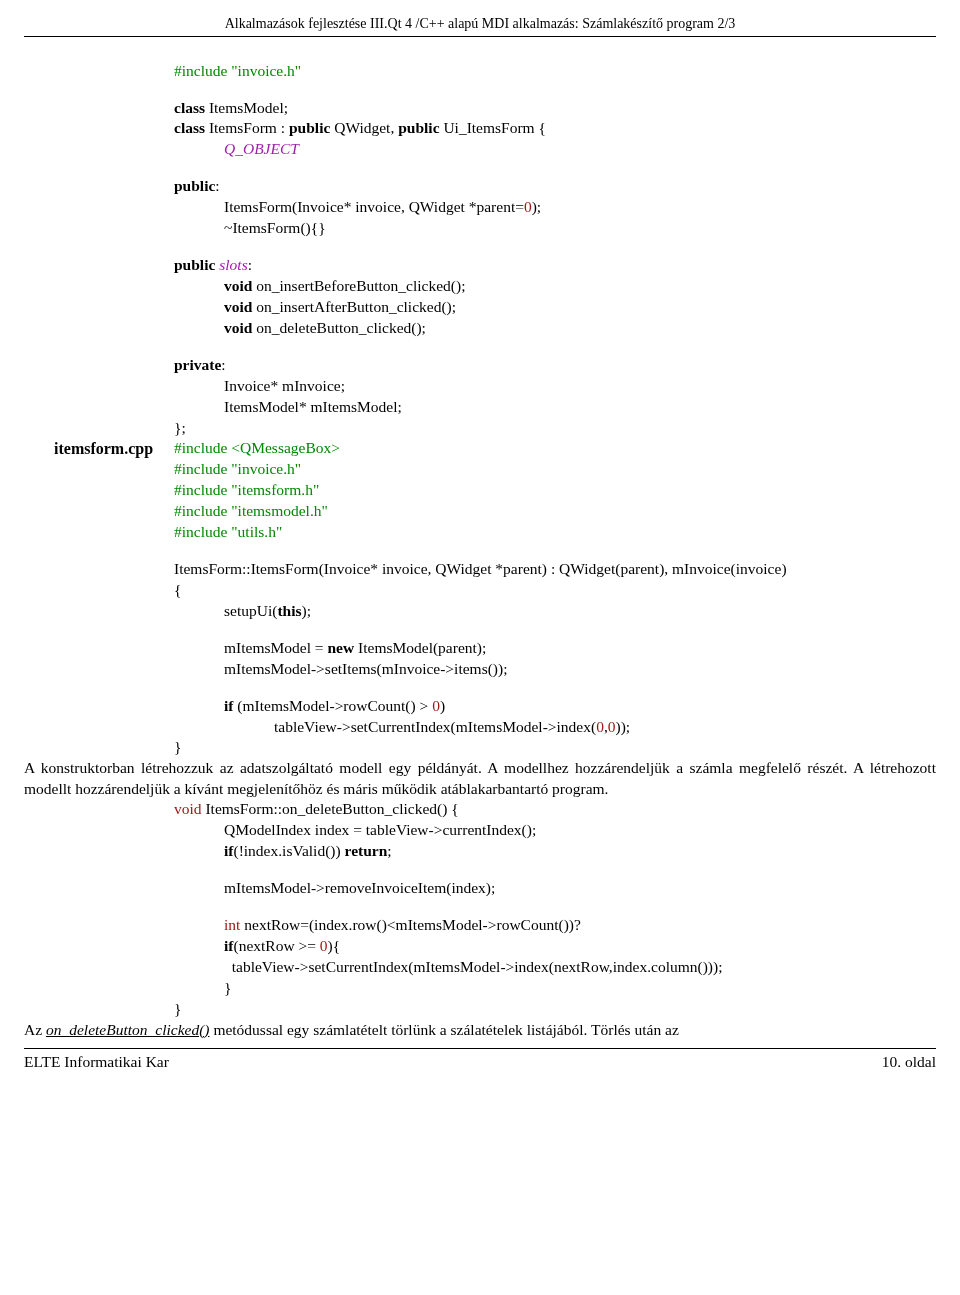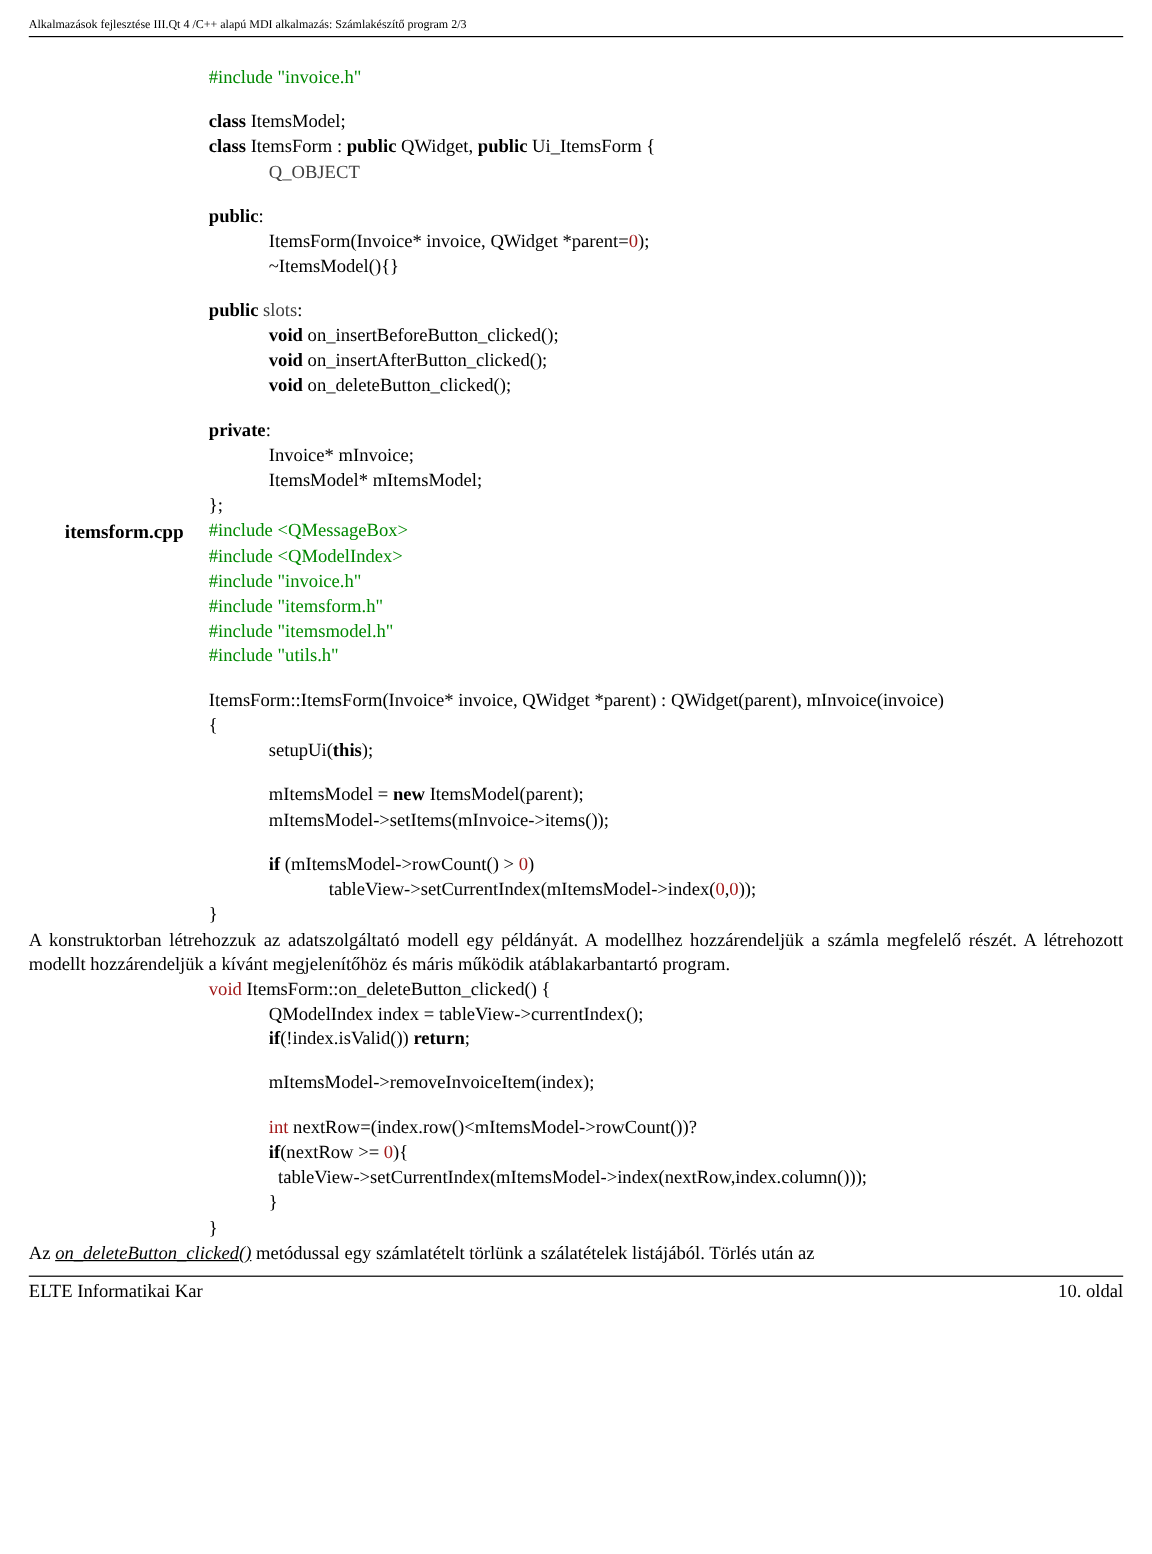"Alkalmazások fejlesztése III." .header-row { font-size: 10px -> 14px; justify-content: flex-start -> center }
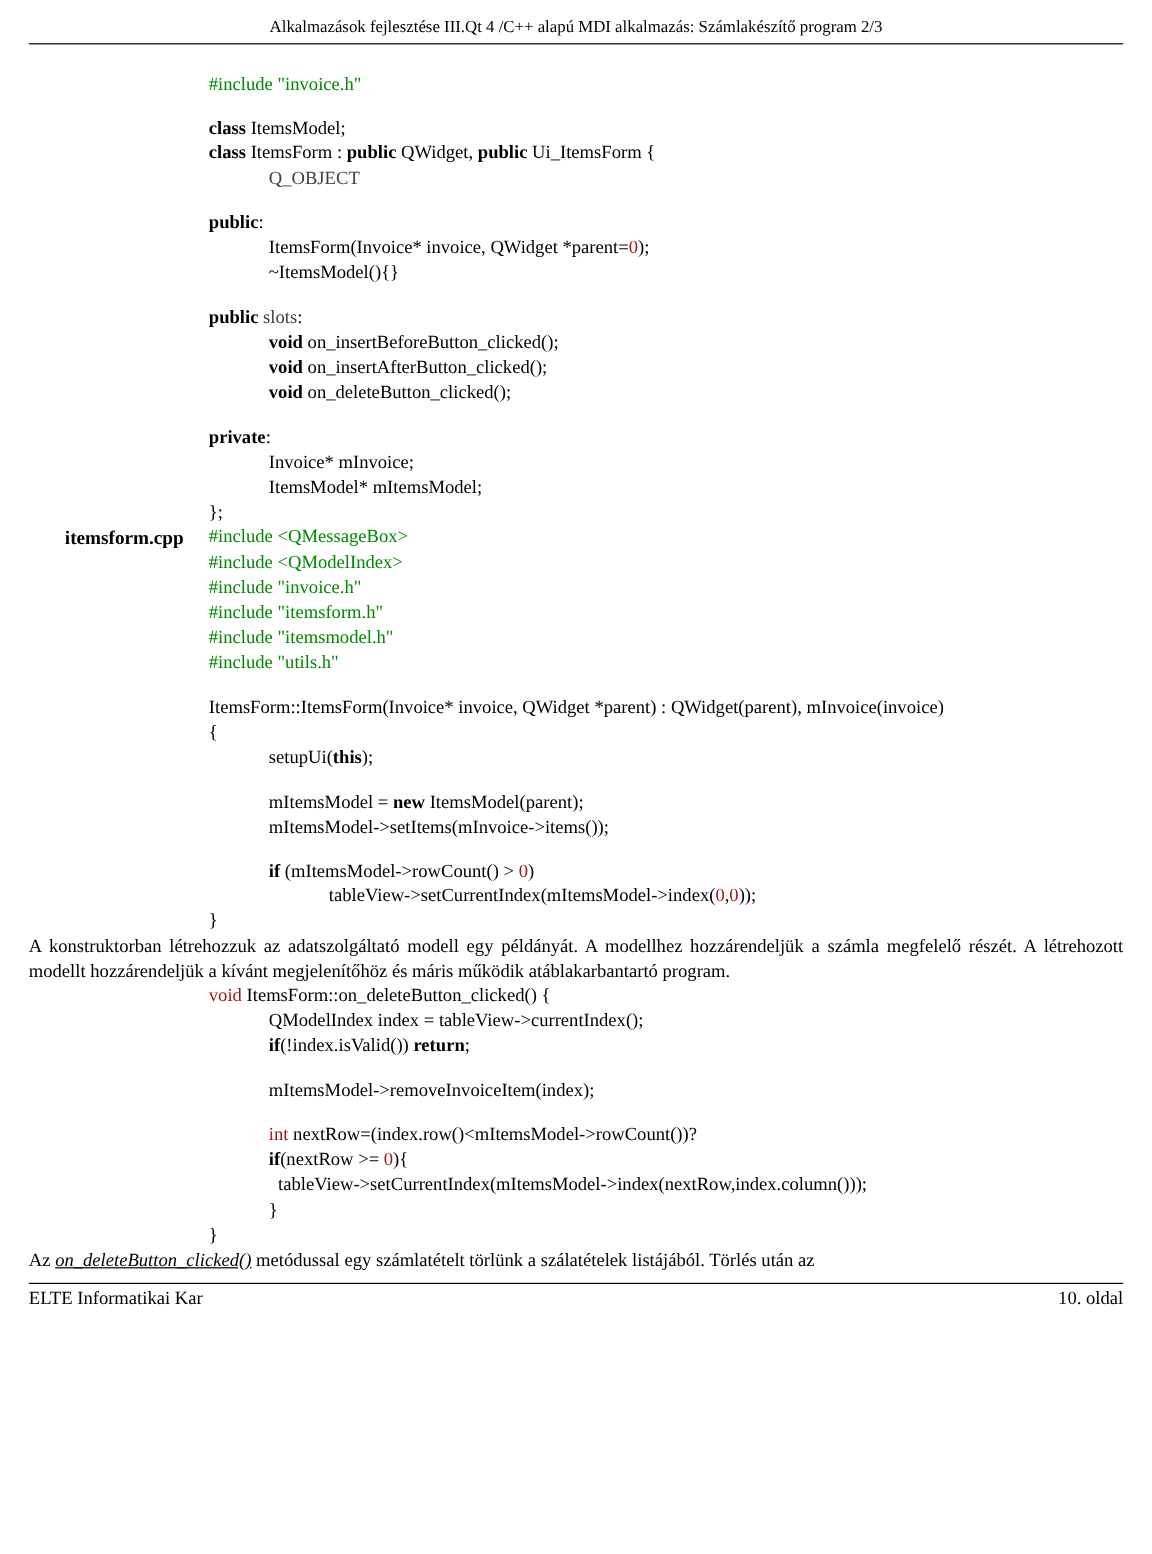"Q_OBJECT" .blue { color: #404040 -> #a21caf; font-style: none -> italic }
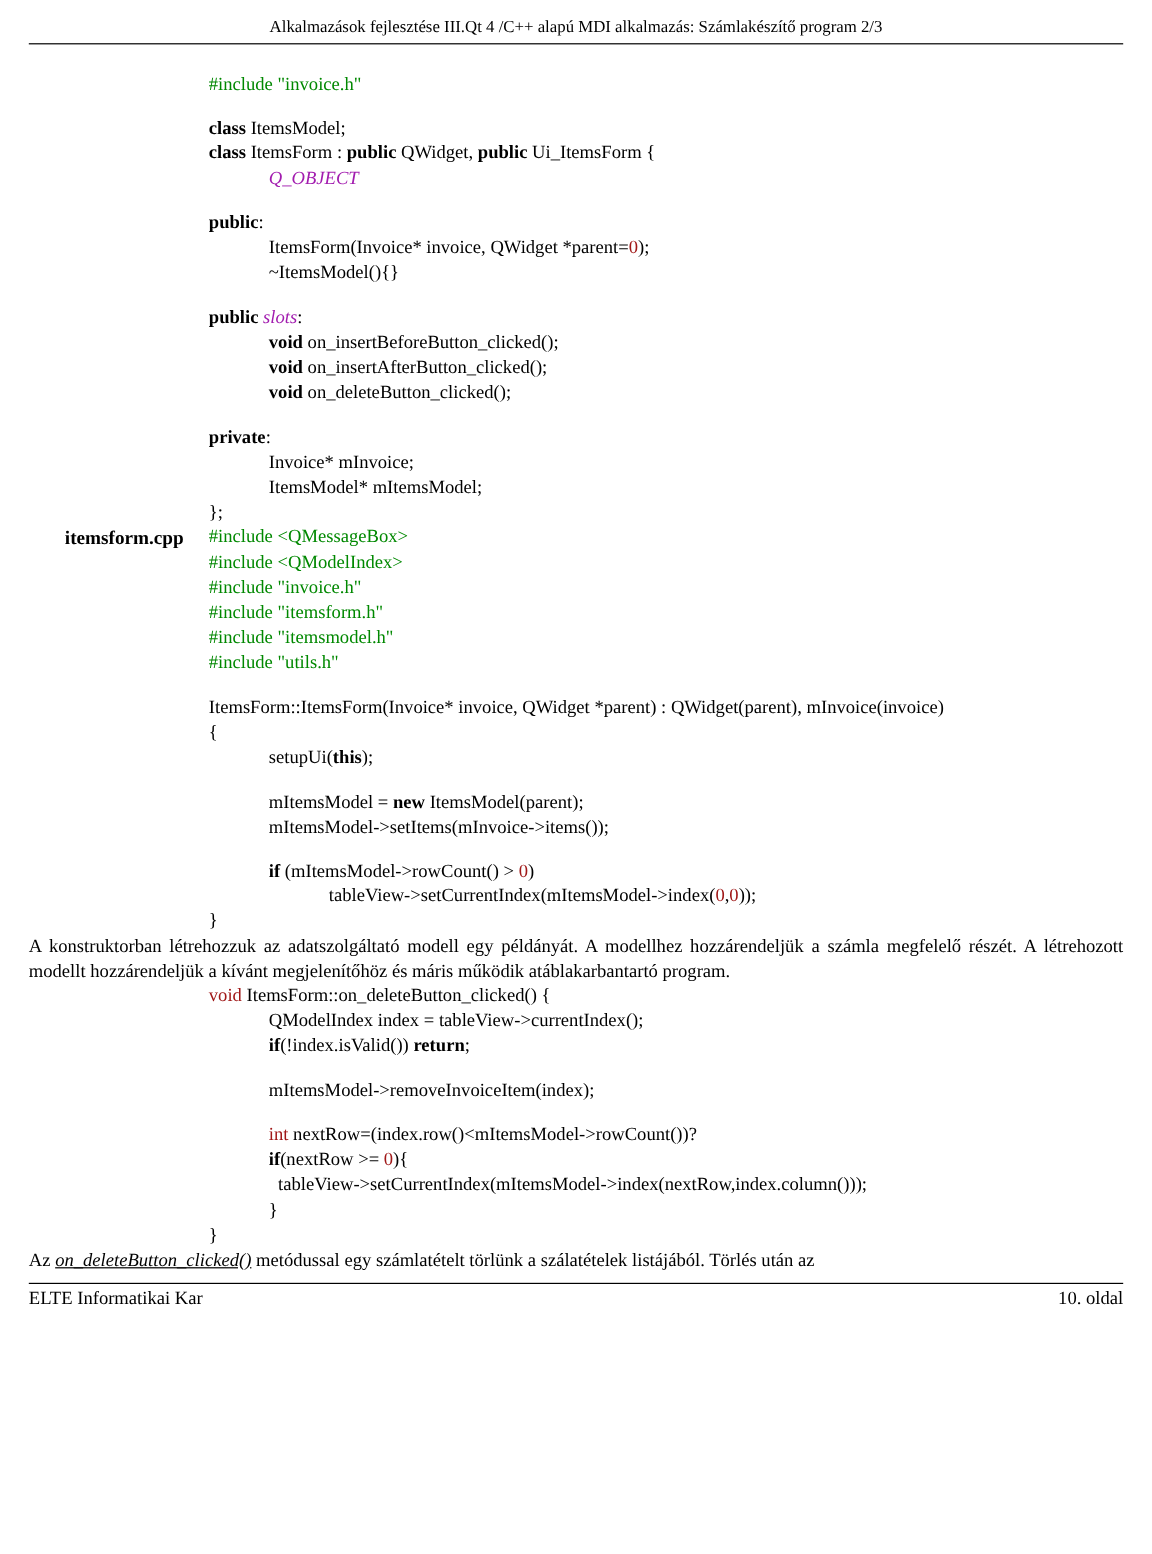"~ItemsModel(){}" pre.indent-2 { text: ItemsModel -> ItemsForm }
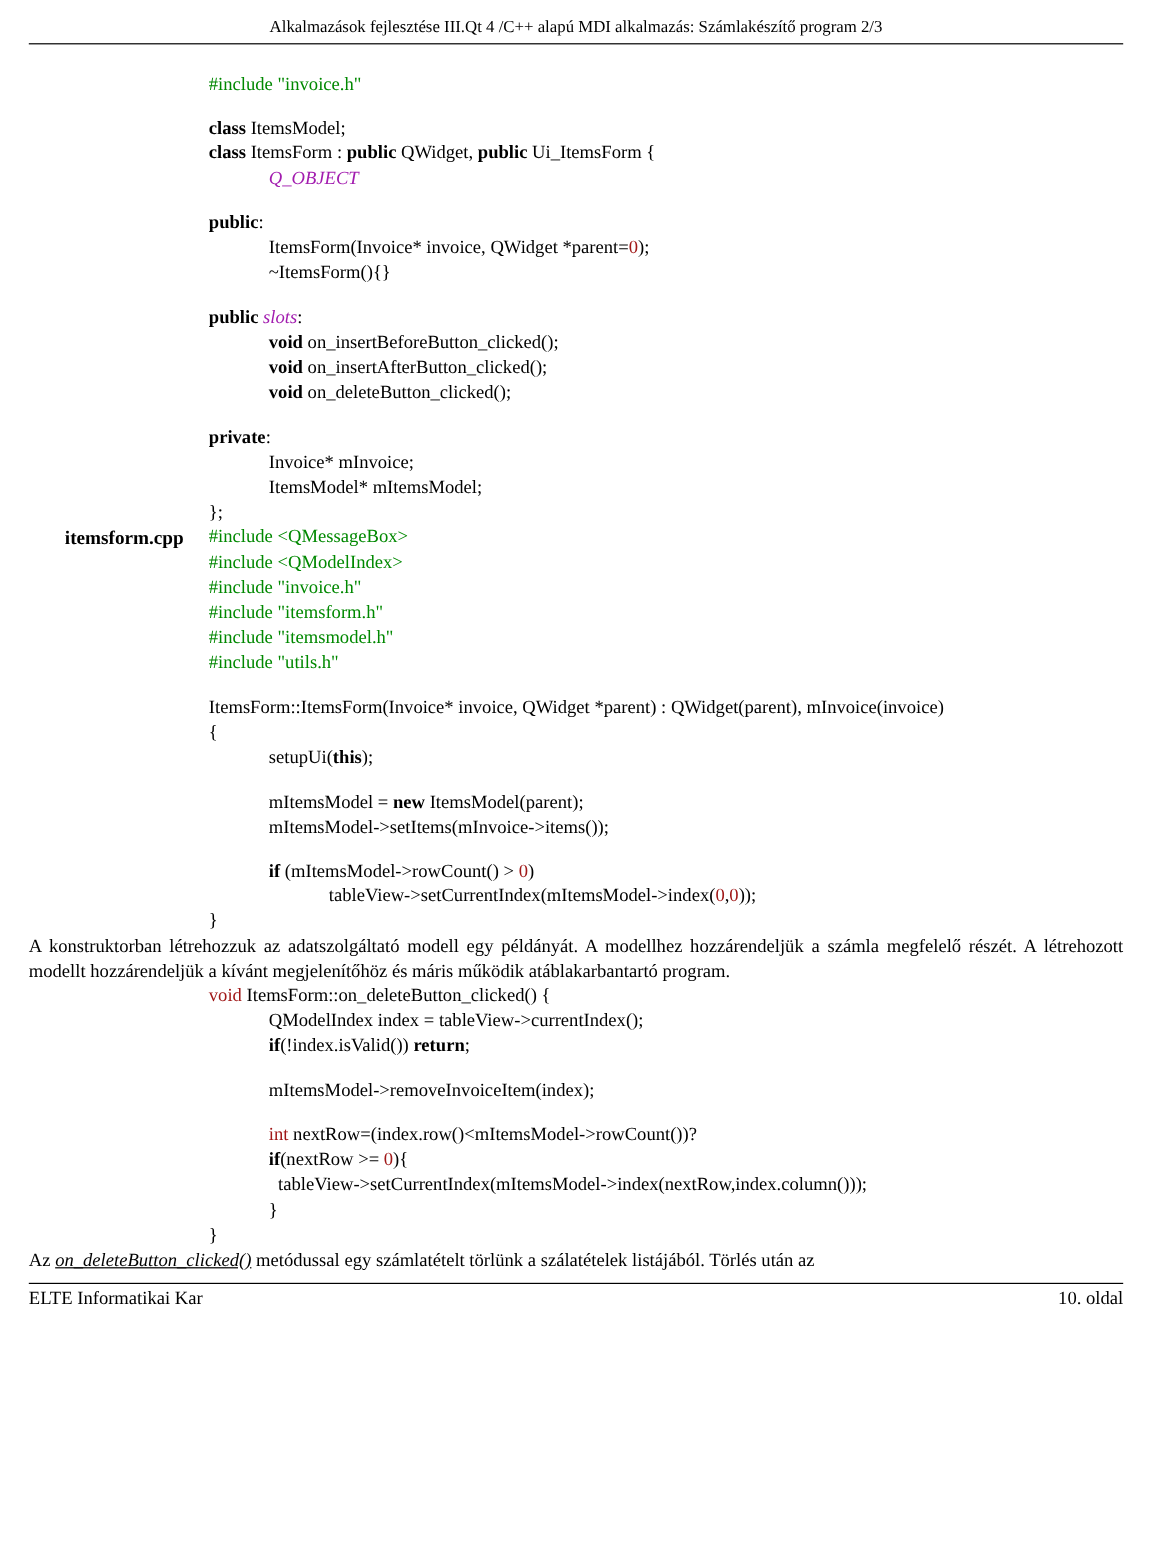"#include <QModelIndex>" pre.indent-1 { html: <pre>#include &lt;QModelIndex&gt;</pre> -> none }
